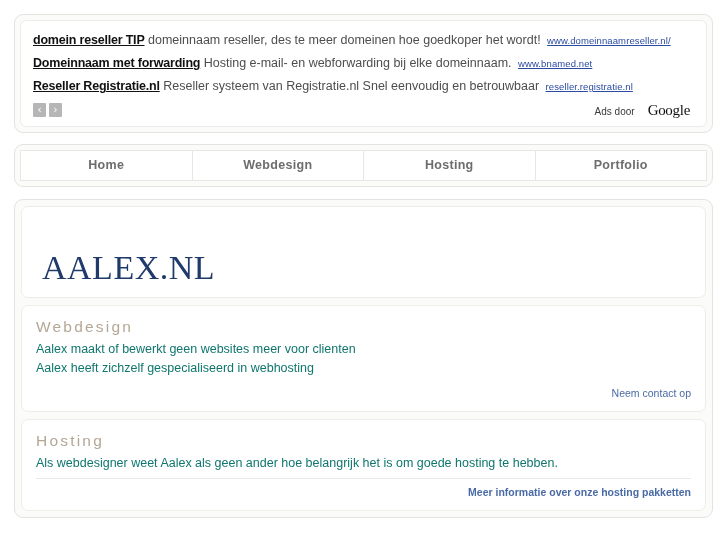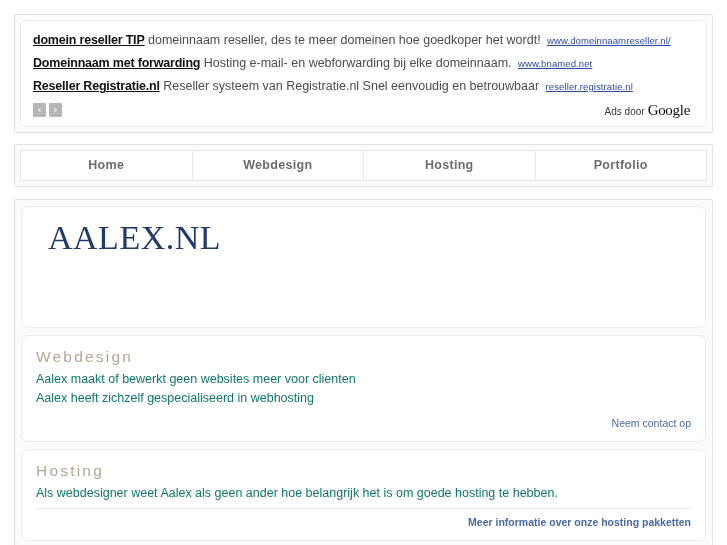"domein reseller TIP domeinnaam reseller," .shell { border-radius: 2px -> 9px }
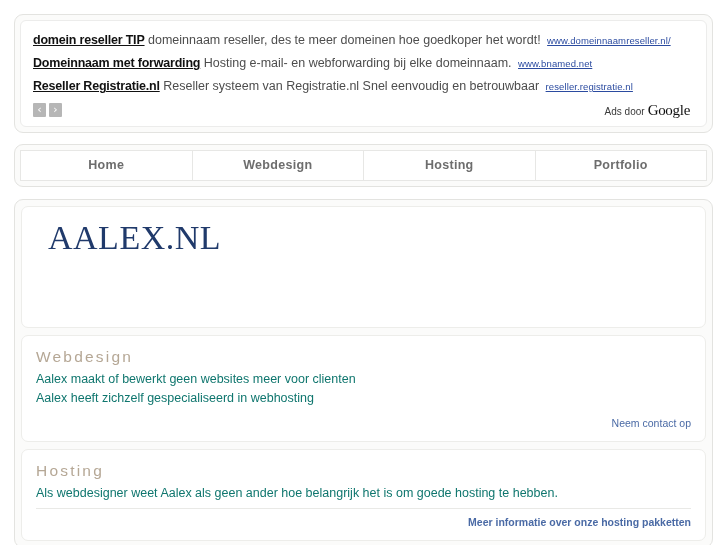"Ads door" .ads-by { gap: 3px -> 13px }
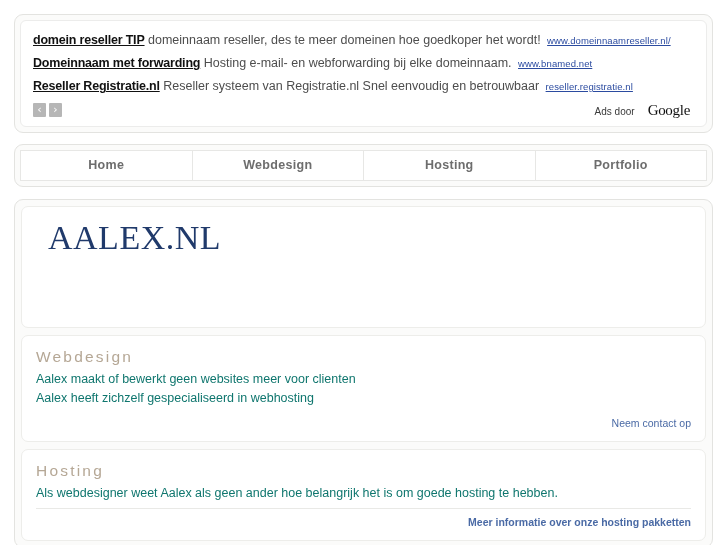"AALEX.NL" .logo-panel { align-items: flex-start -> flex-end; height: 122px -> 92px; padding-left: 26px -> 20px }
